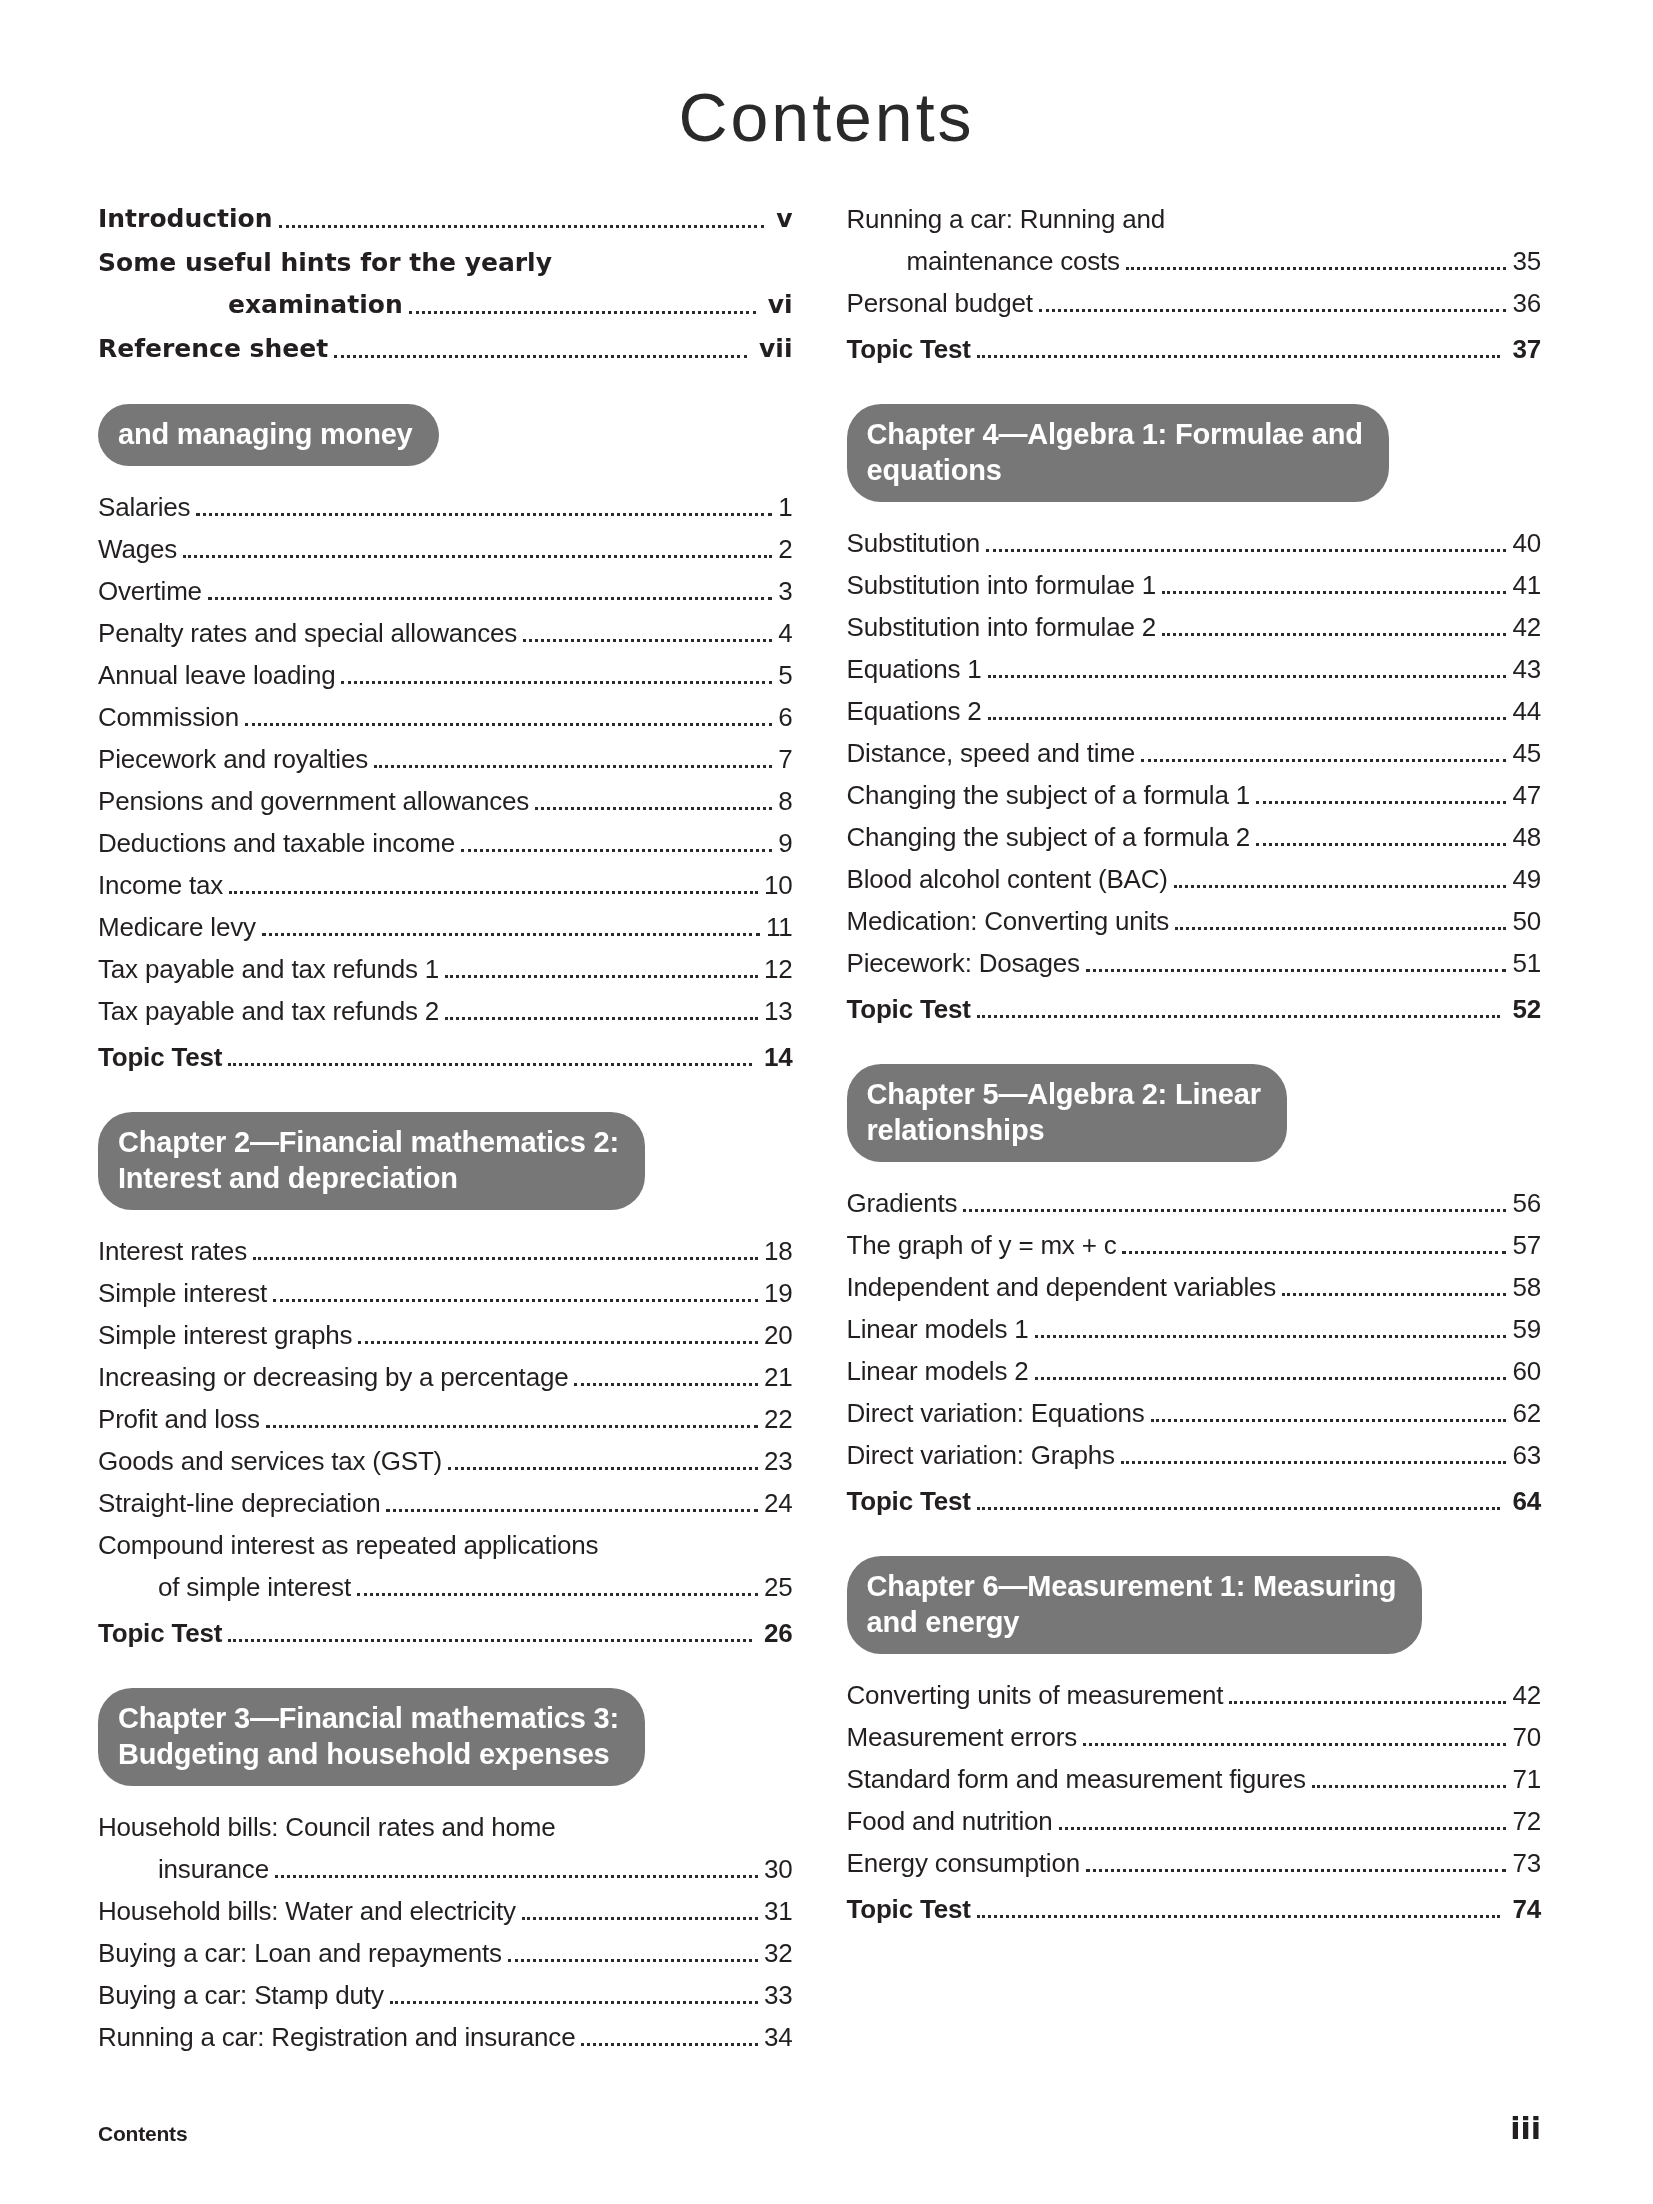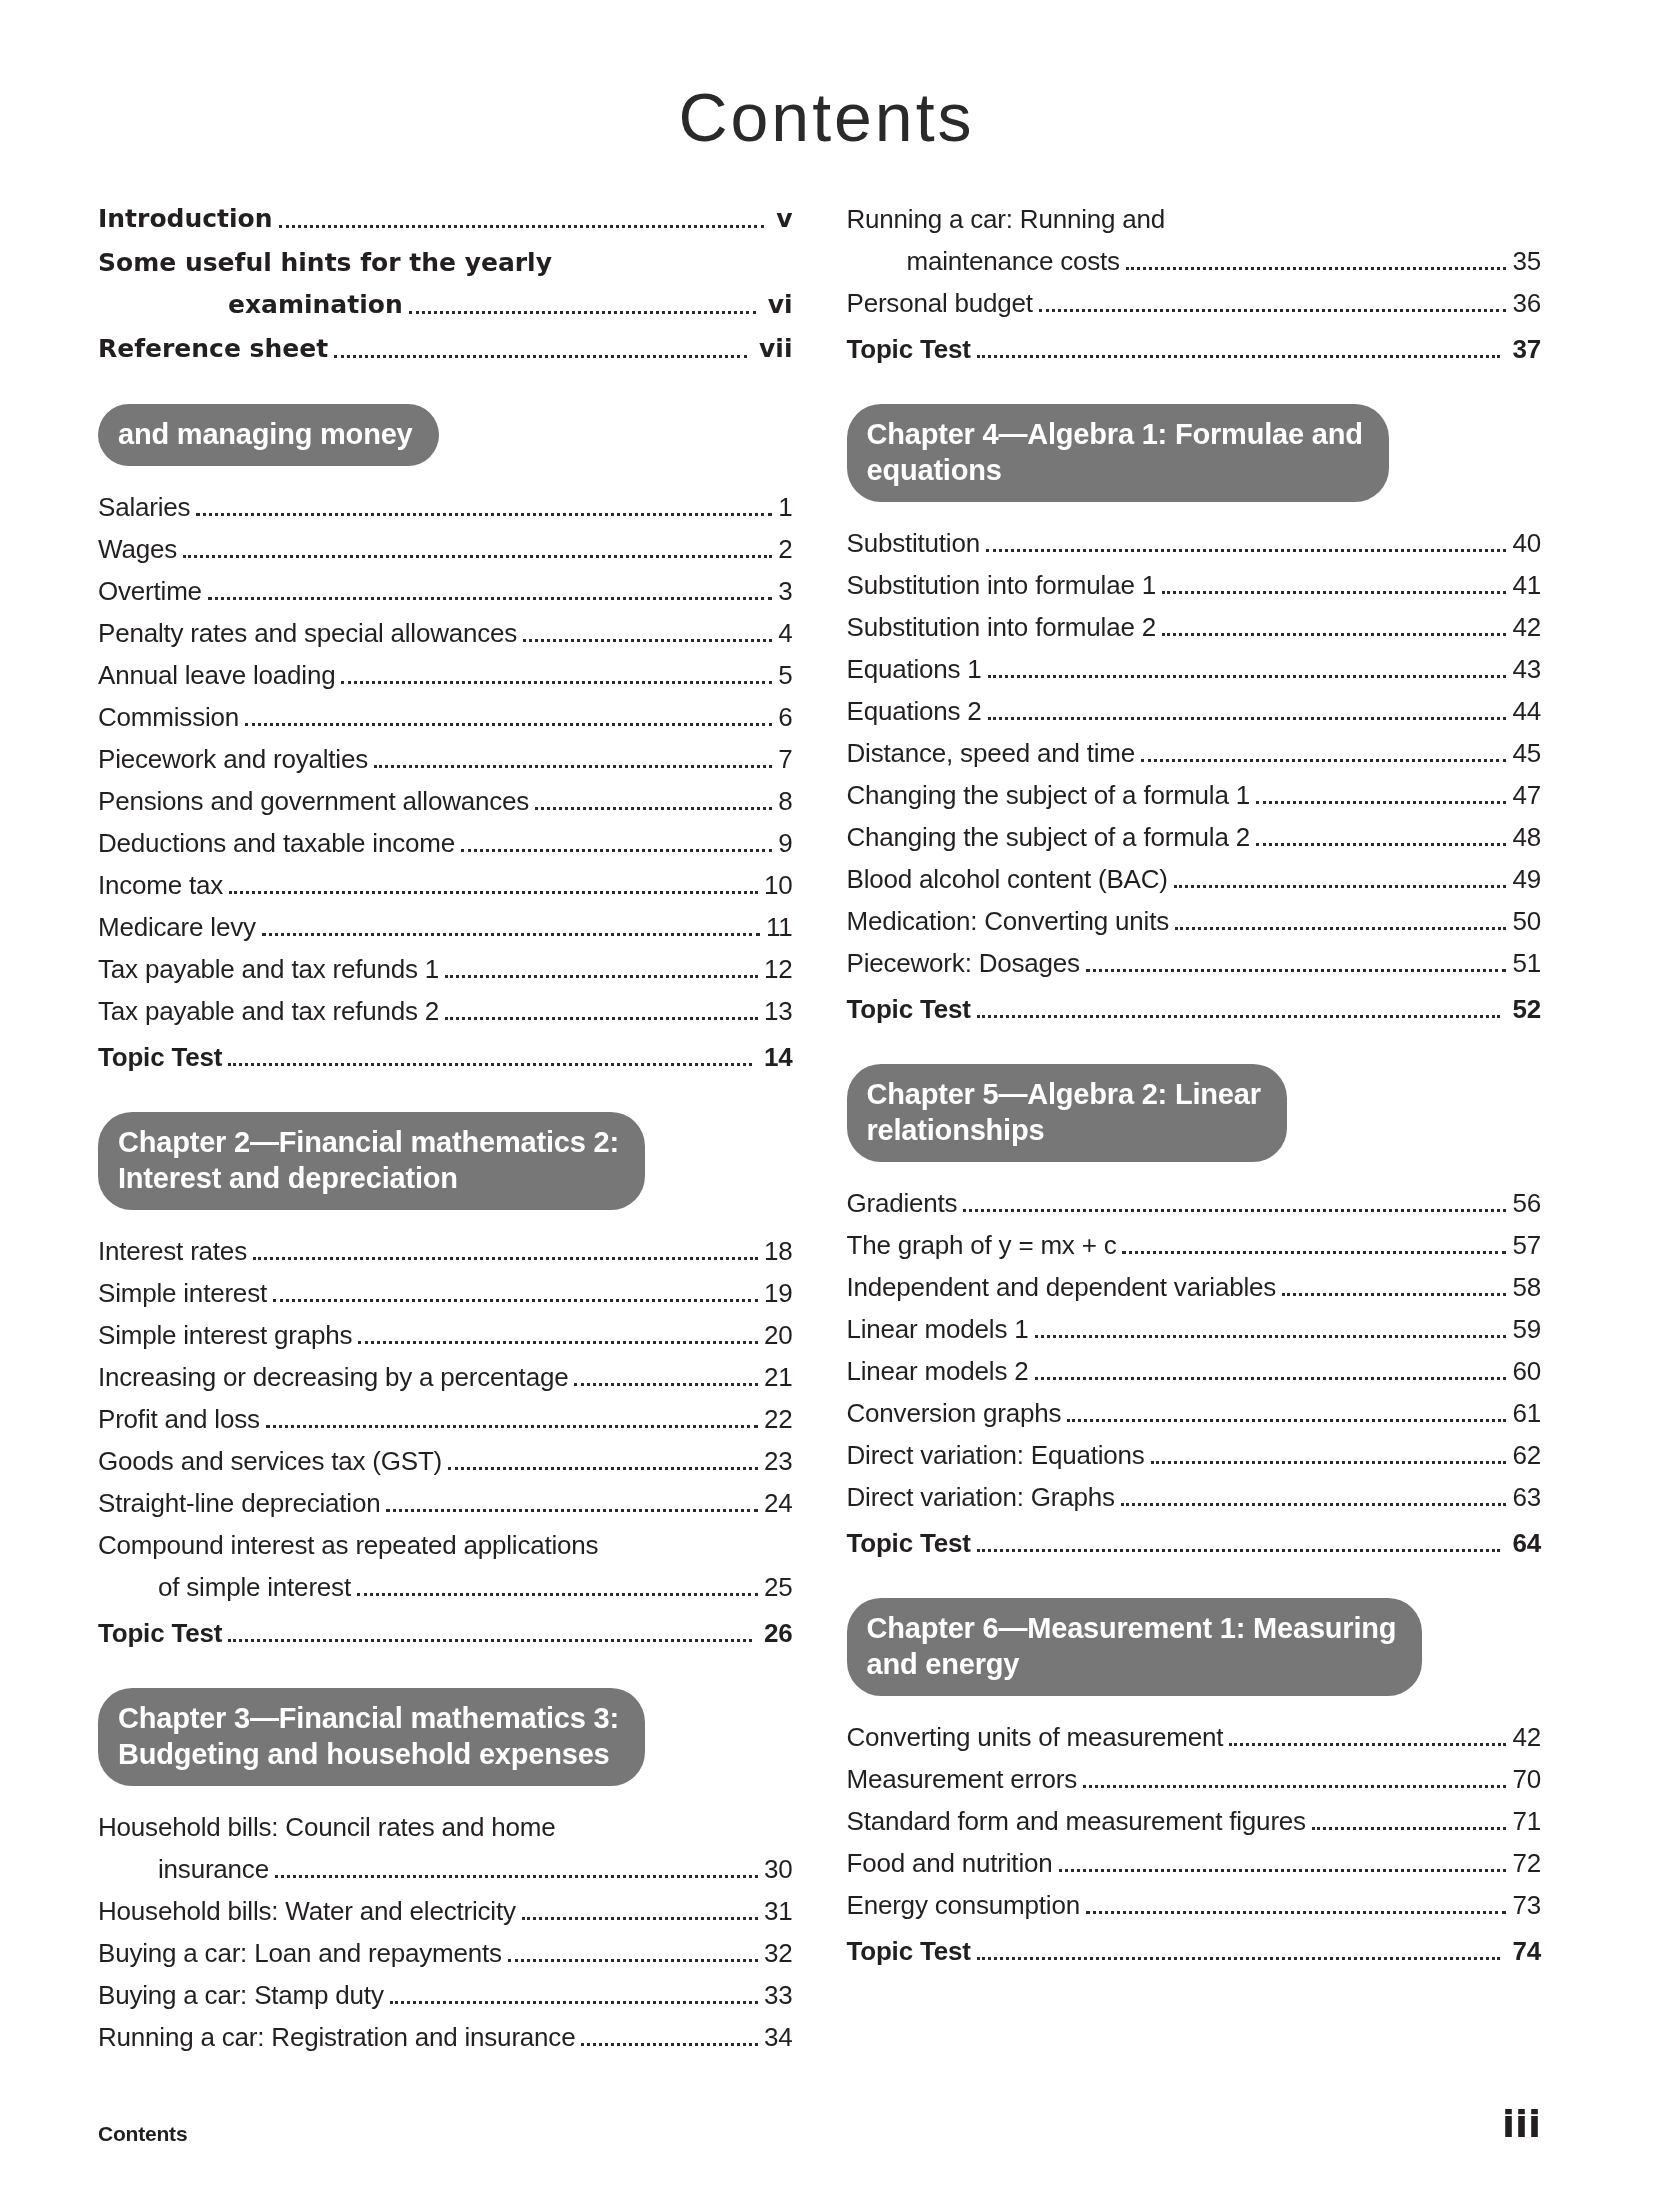"Conversion graphs" div.entry { html: <div> <div> <span>Conversion graphs</span> <span></span> <span>61</span> </div> </div> -> none }
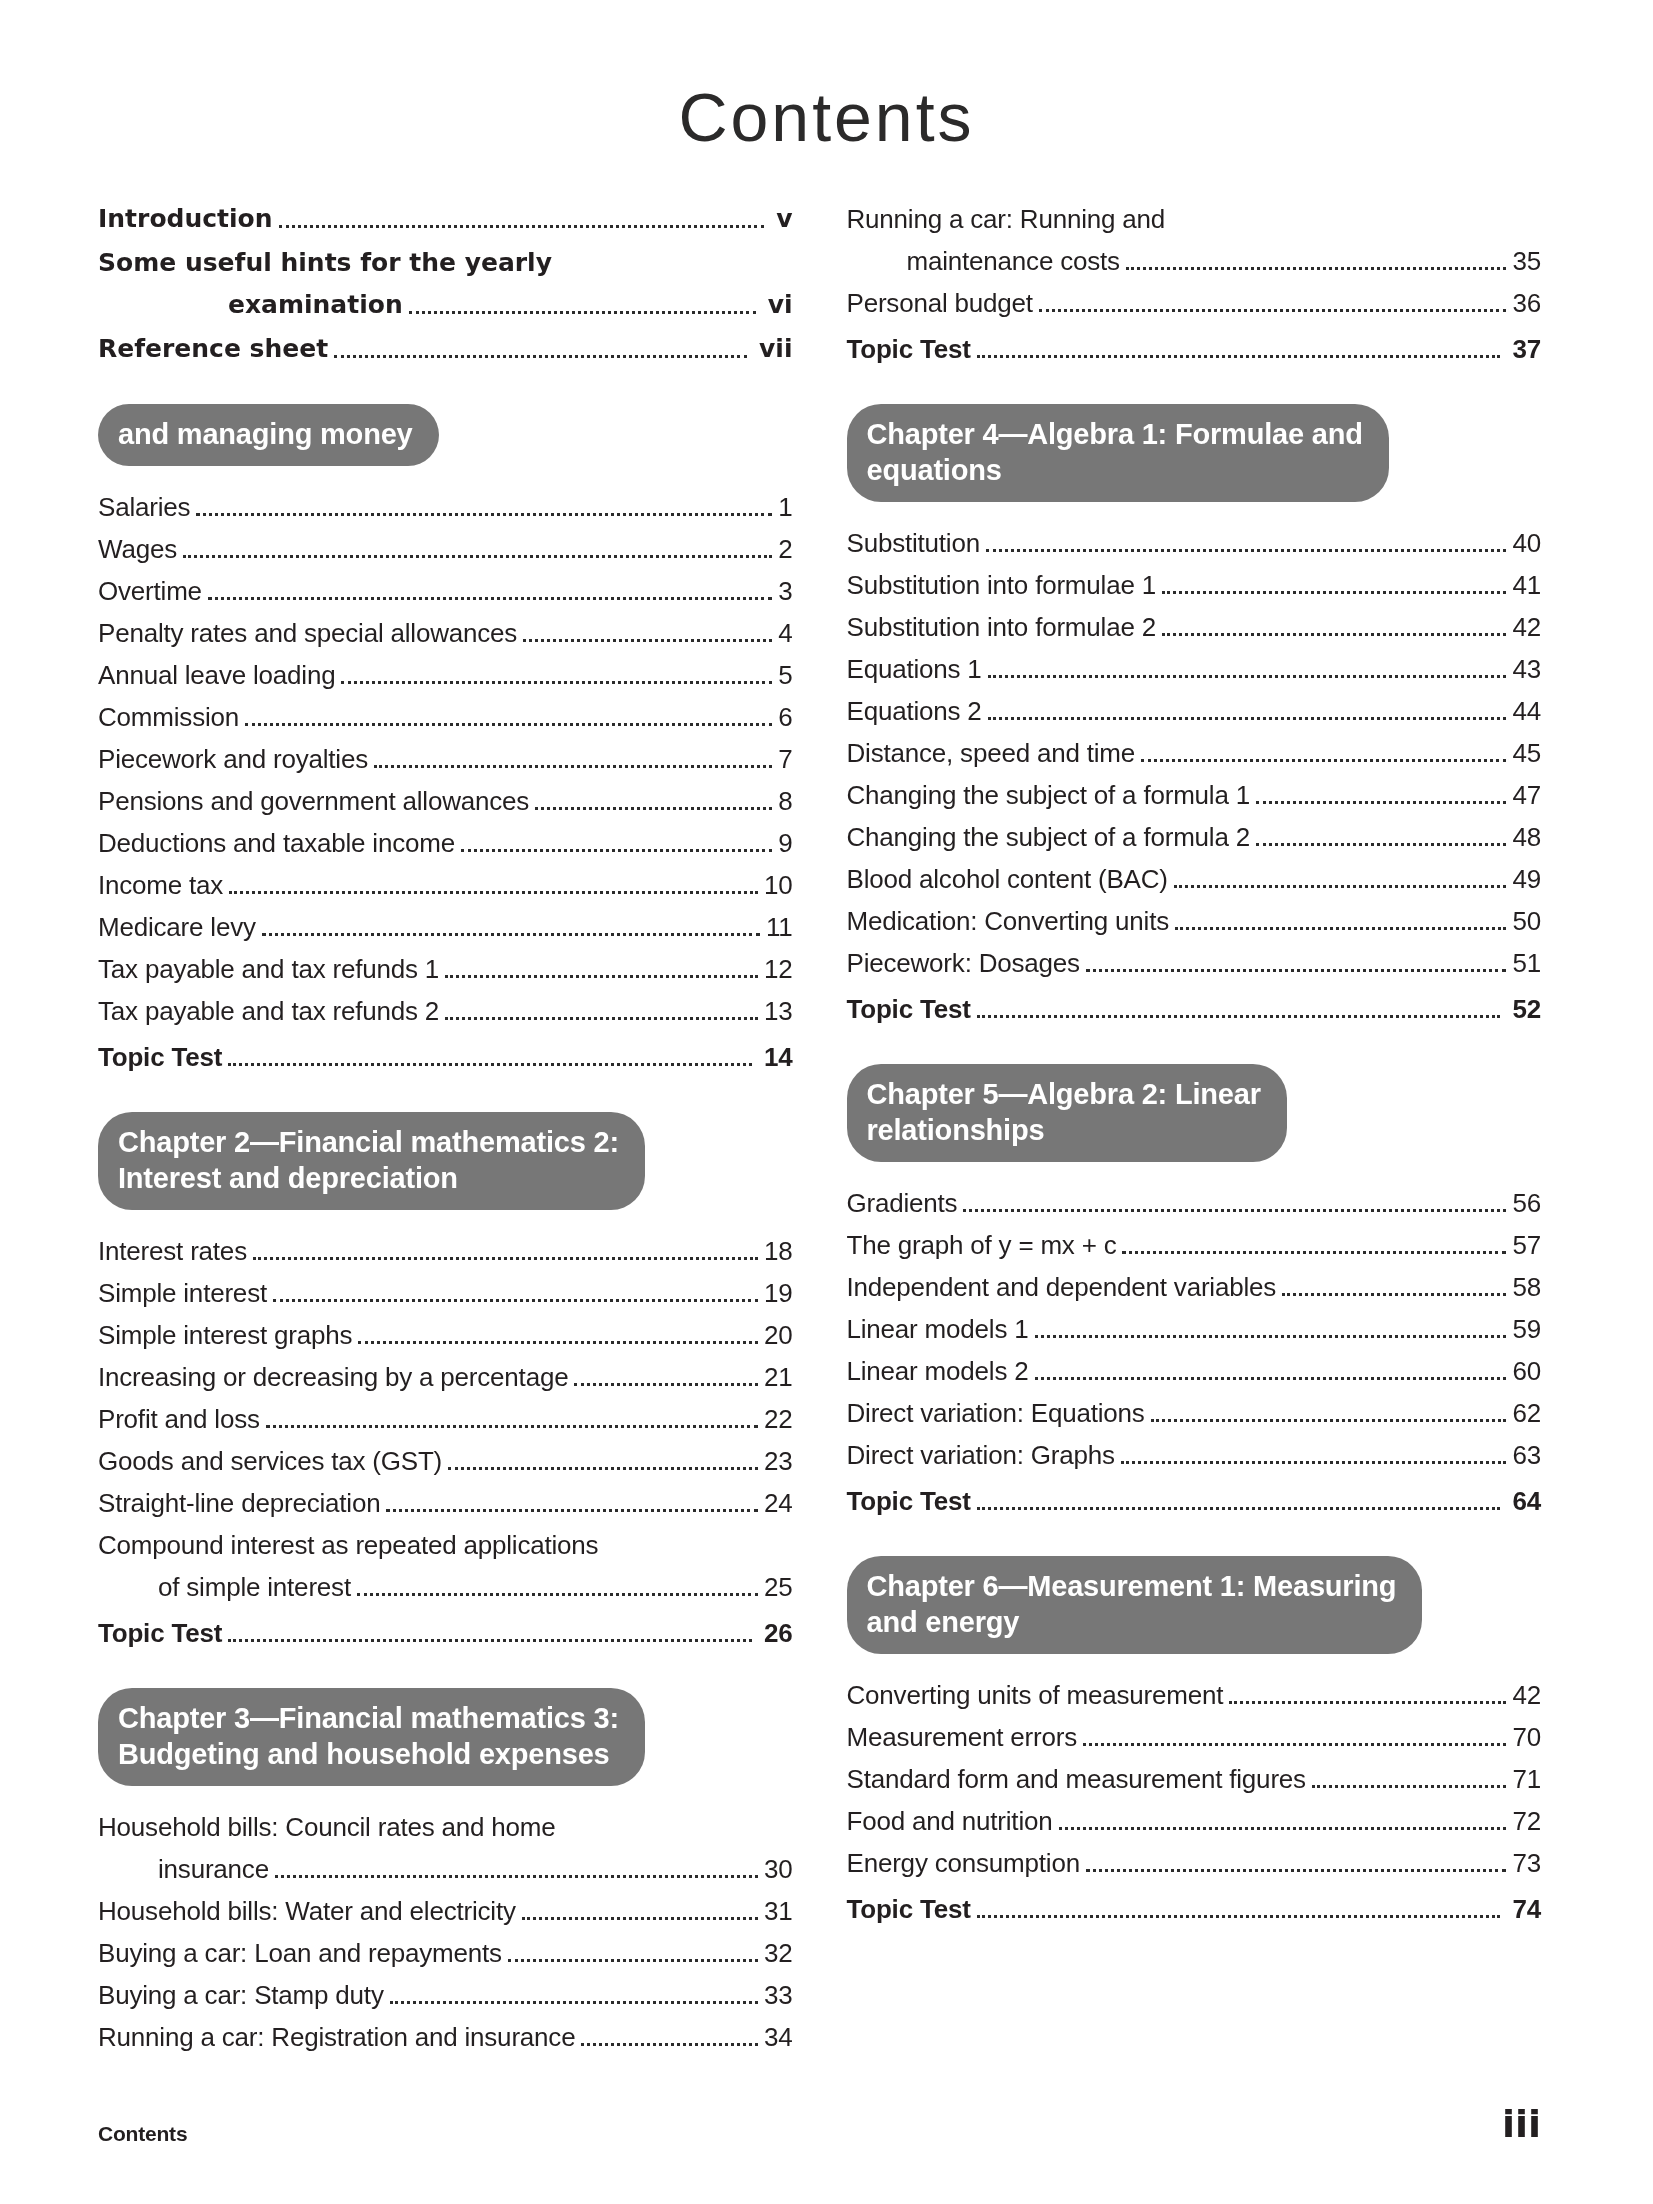"iii" .footer-right { font-size: 38px -> 30px }
